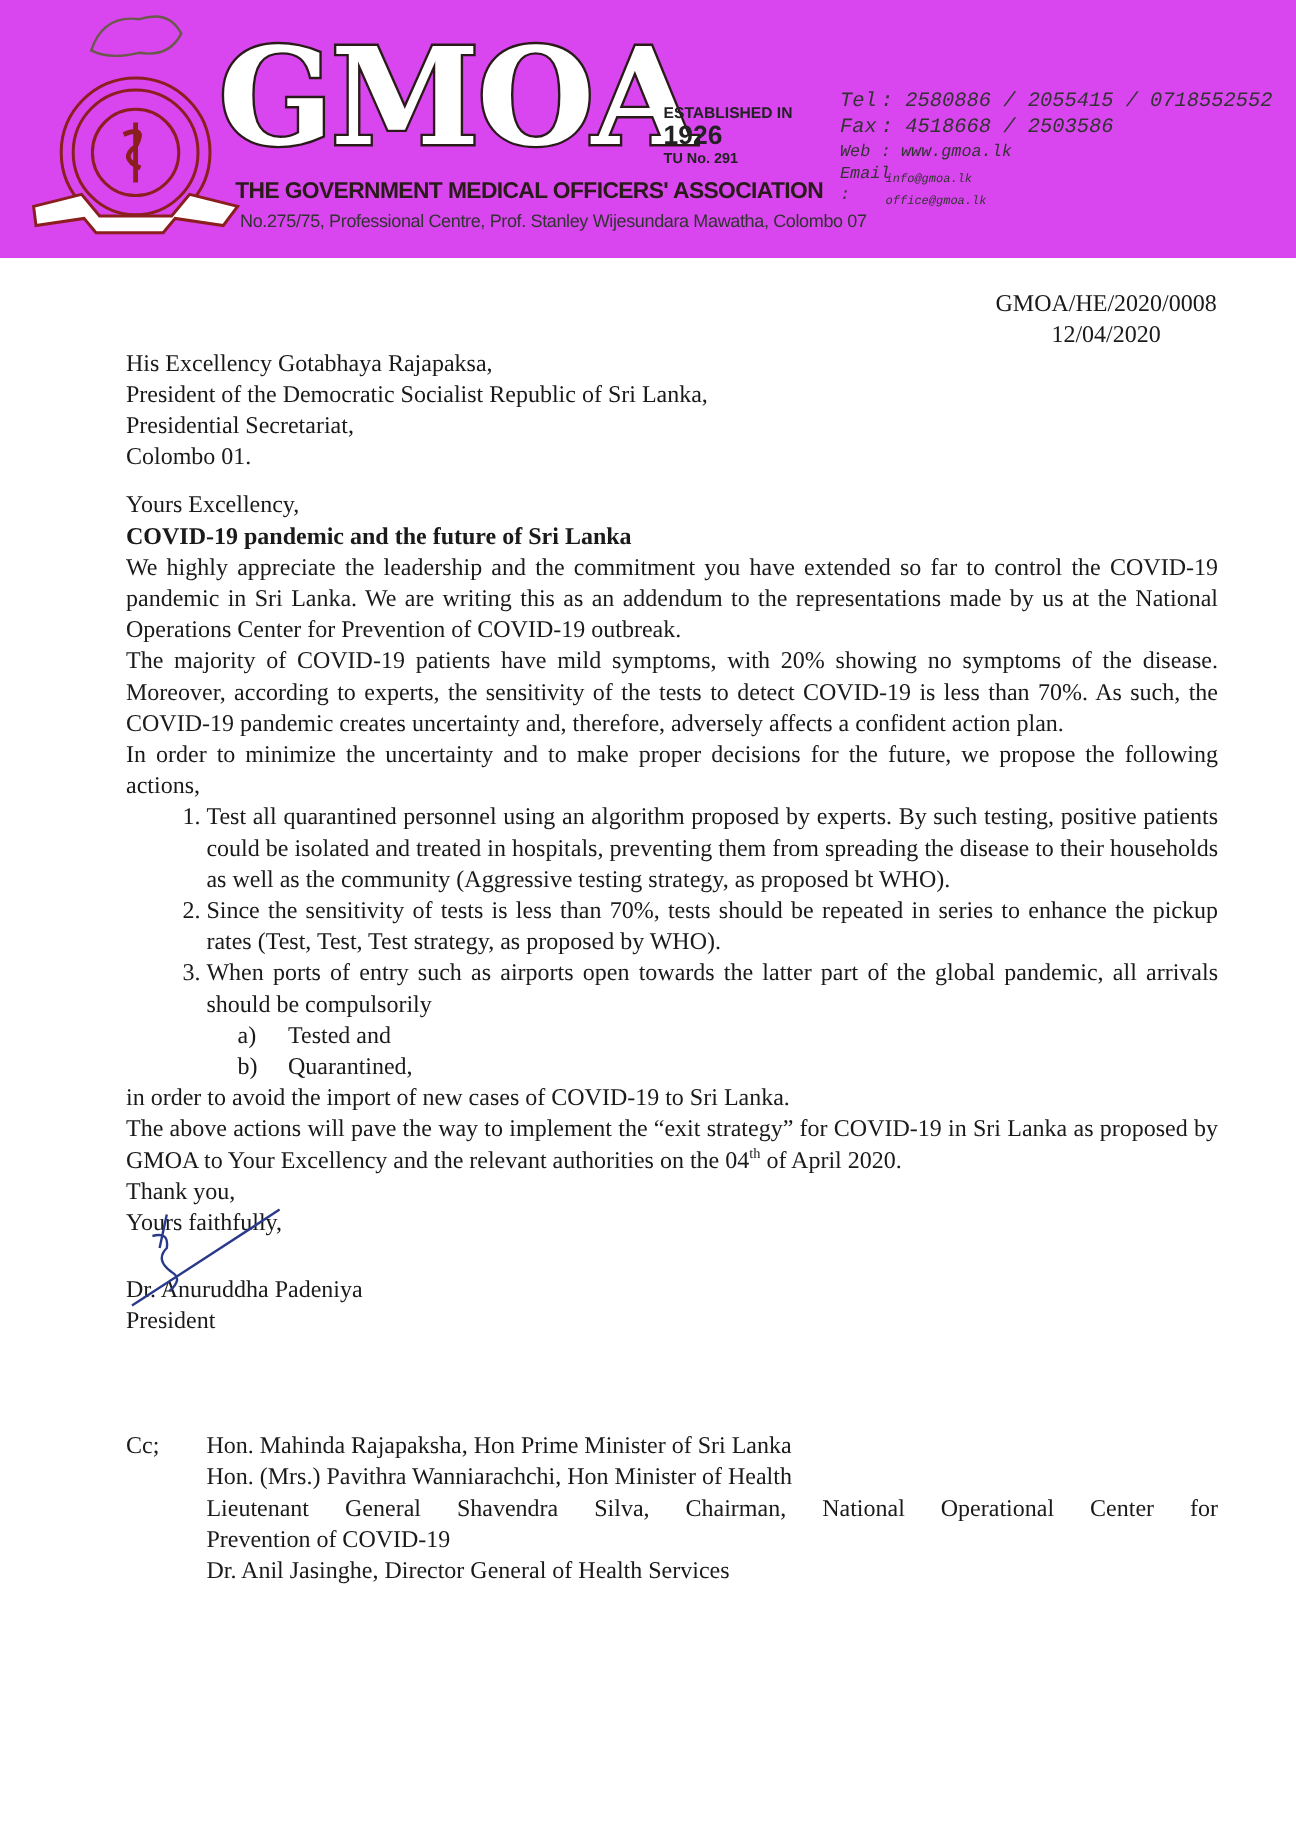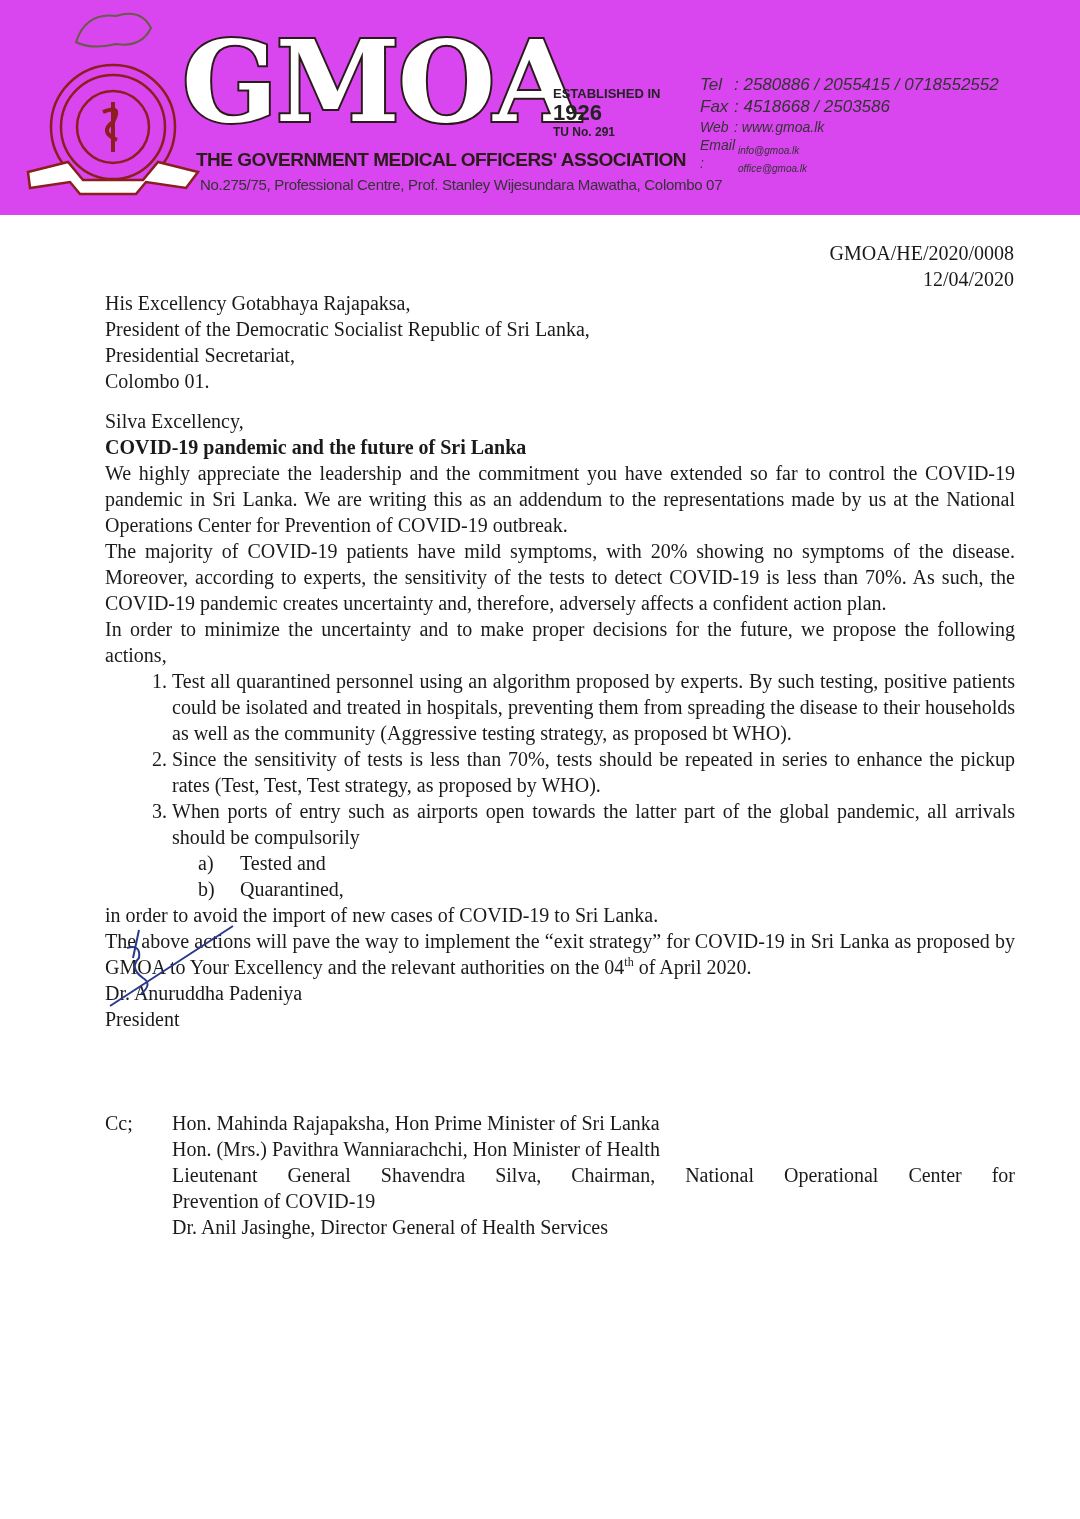"Tel" .contact { font-family: Liberation Sans, sans-serif -> Liberation Mono, monospace }
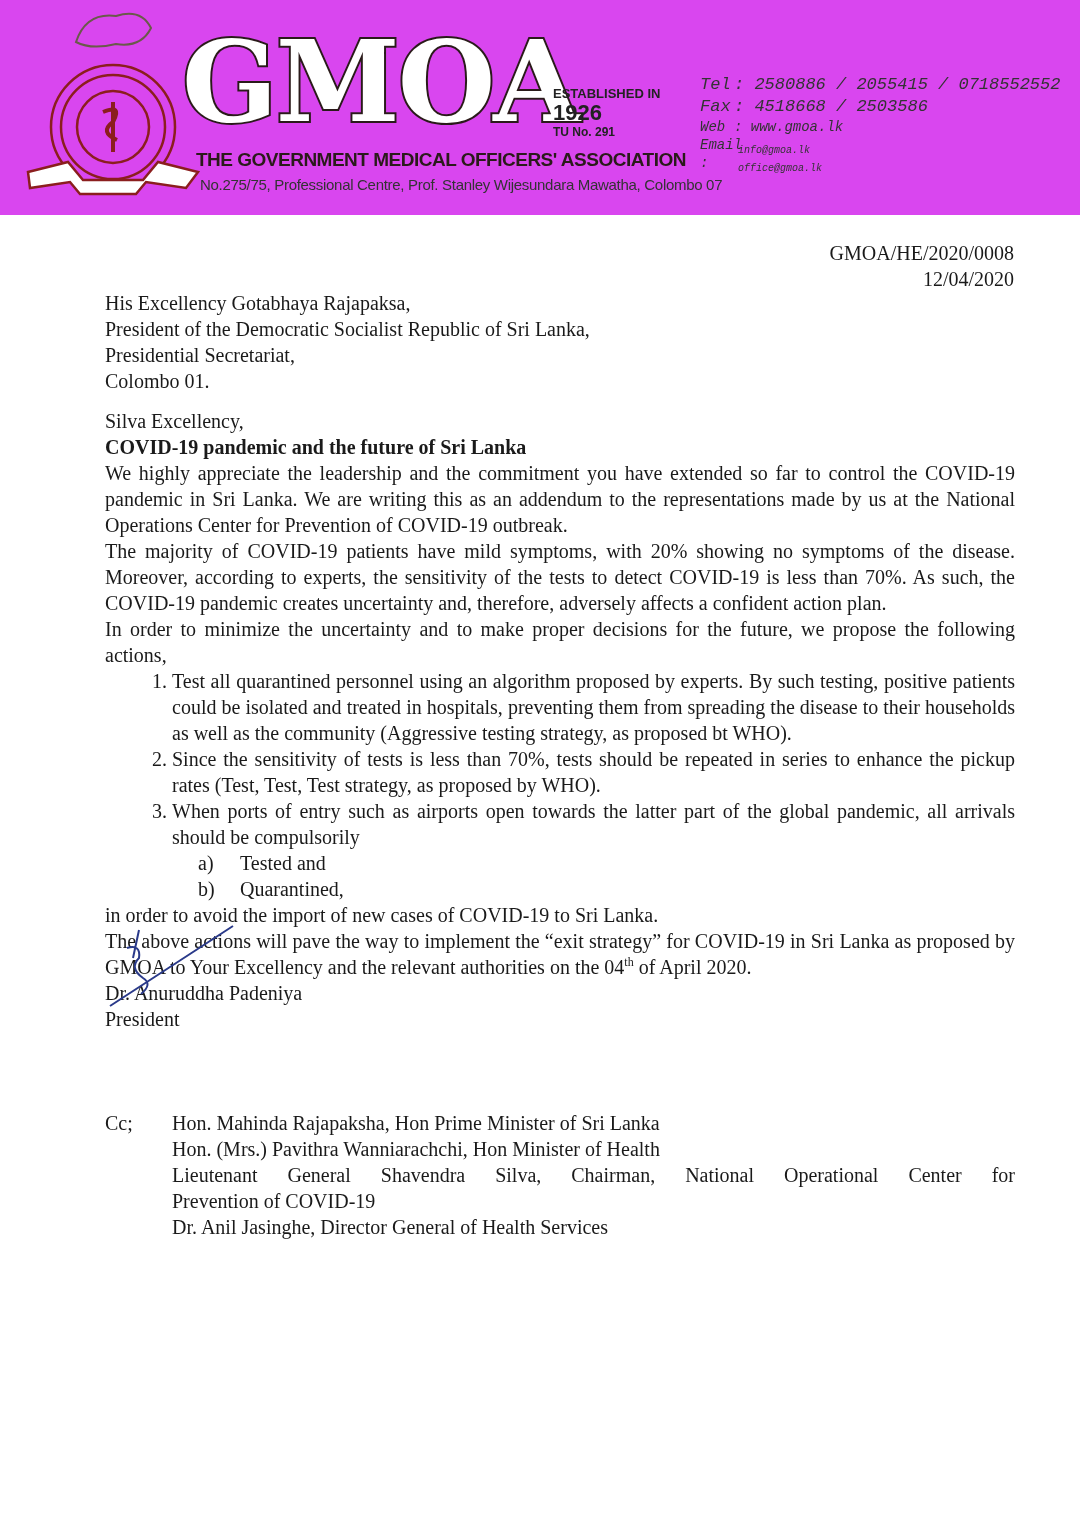"GMOA/HE/2020/0008" .ref { text-align: right -> center }
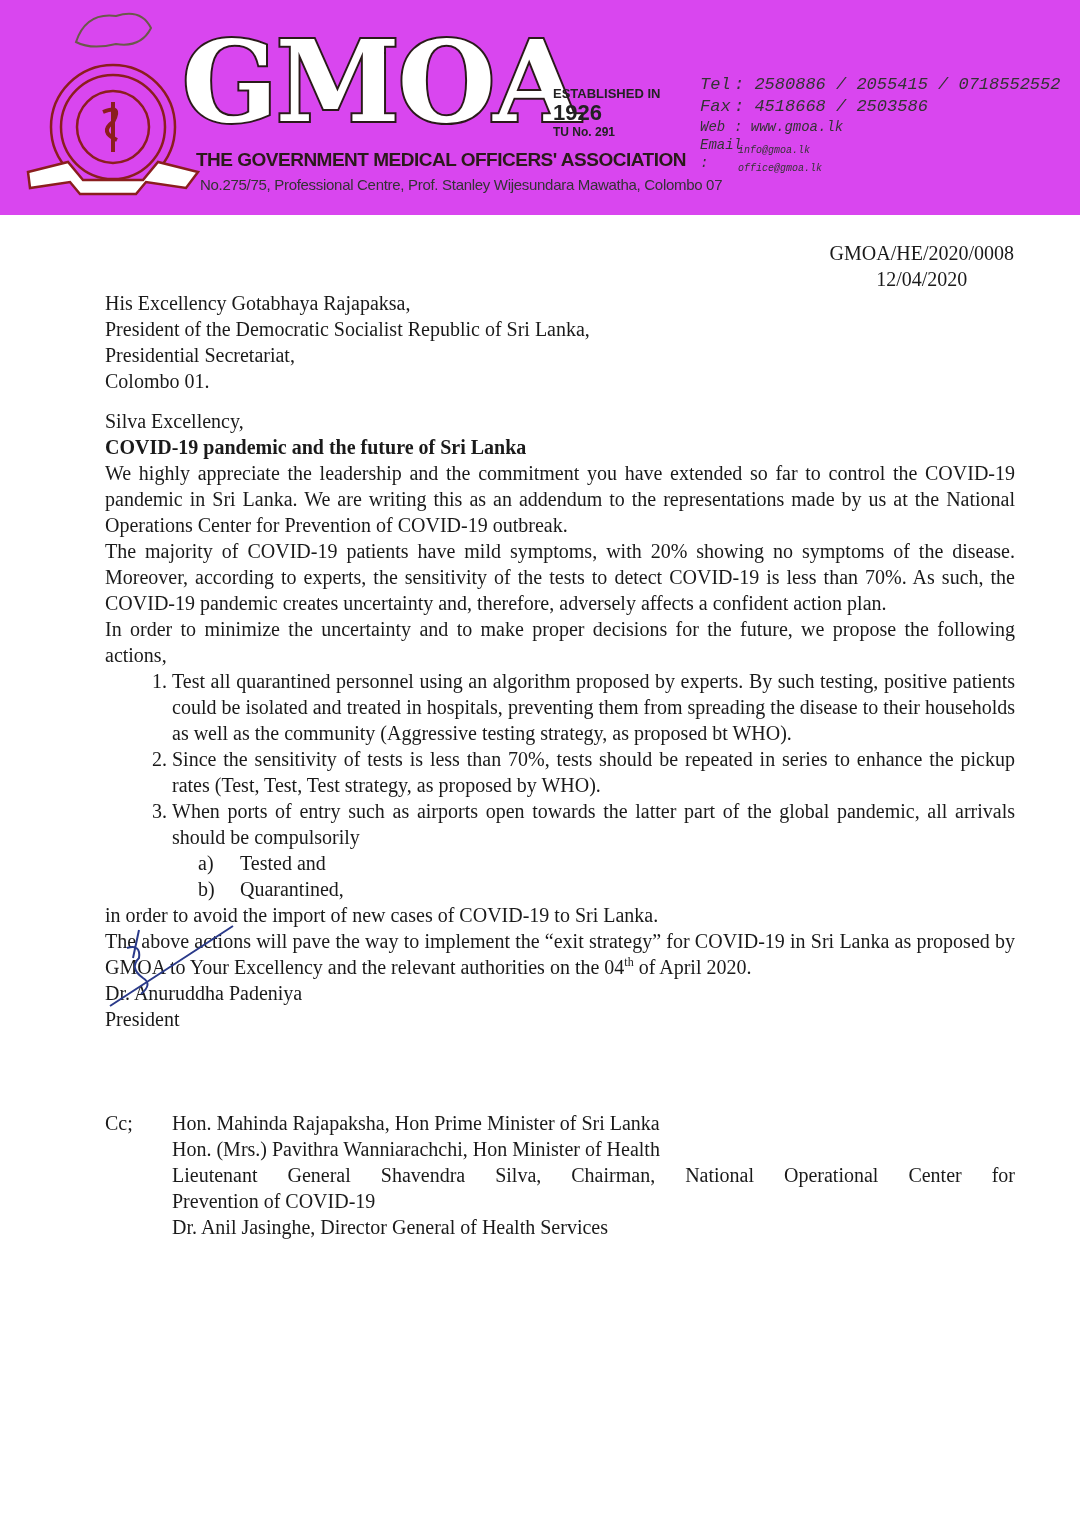"Silva Excellency," p.salut { text: Silva -> Yours }
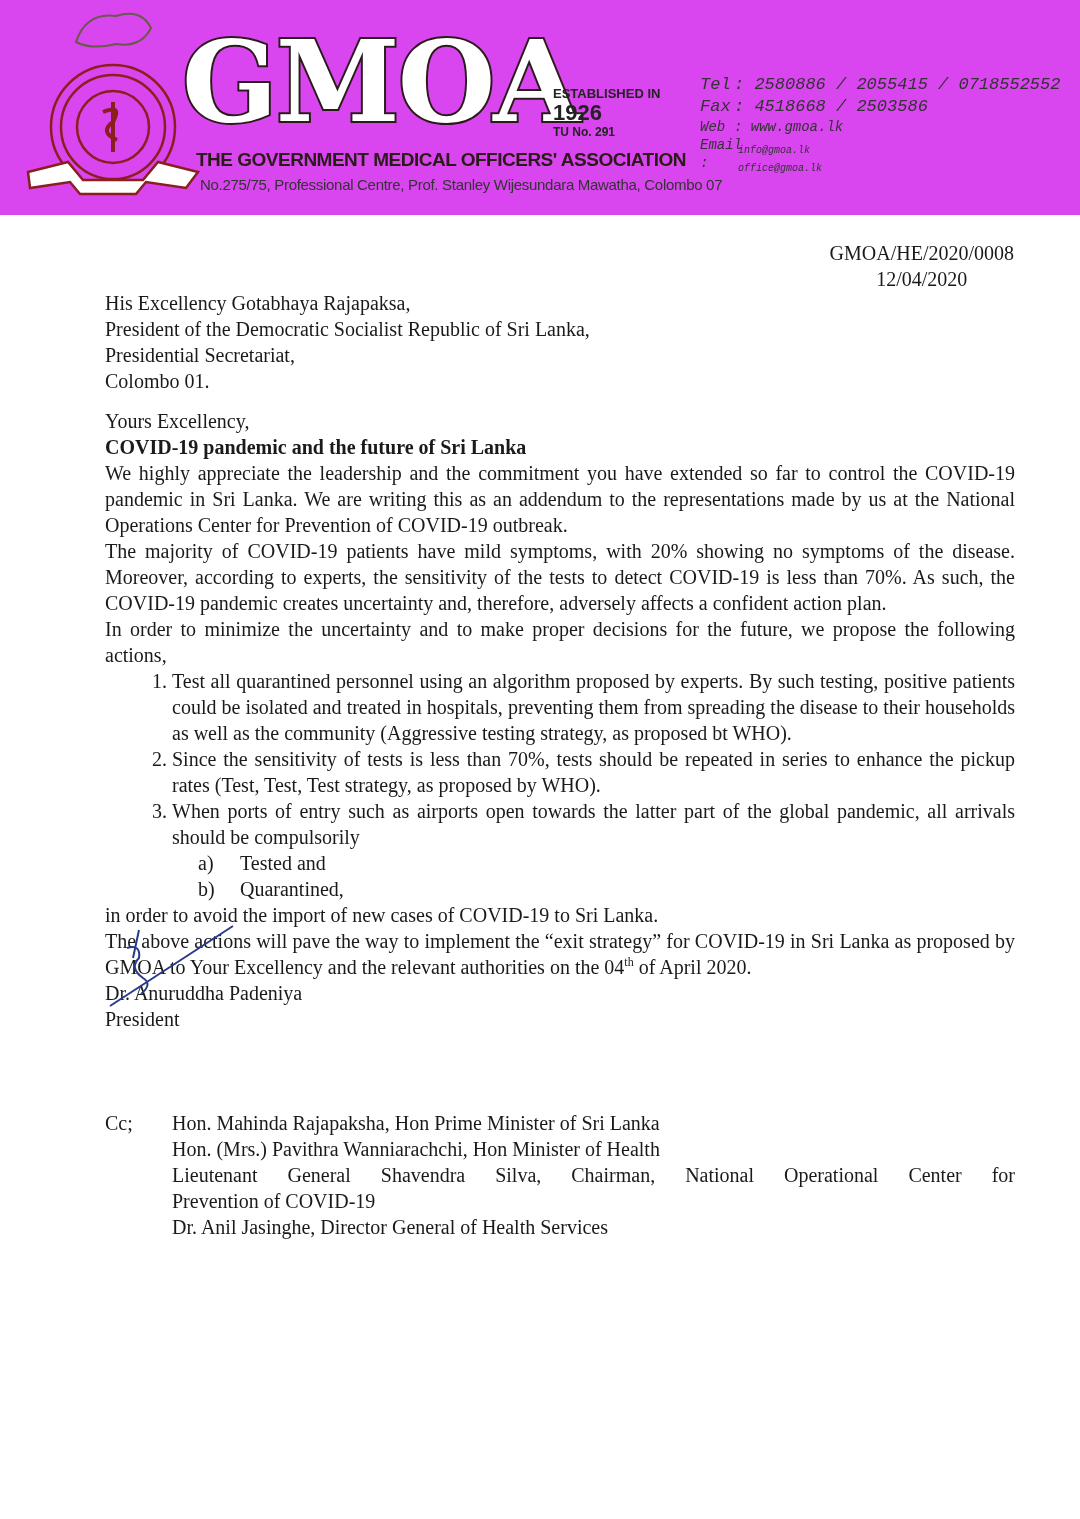"Thank you," div.closing { html: none -> <div> <p>Thank you,</p> <p>Yours faithfully,</p> </div> }
